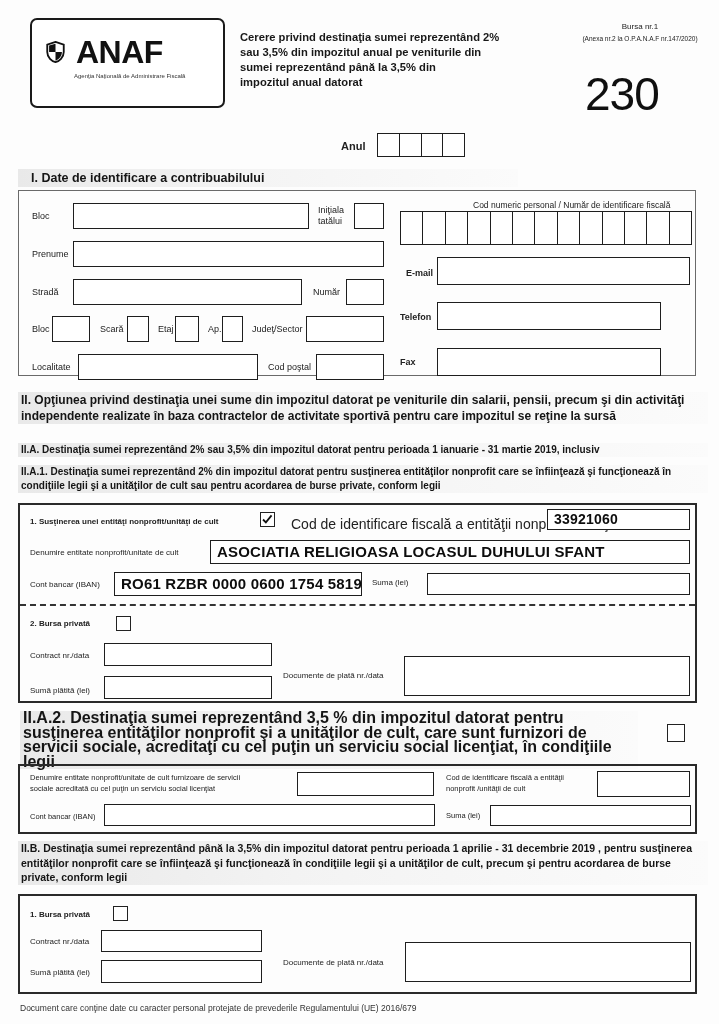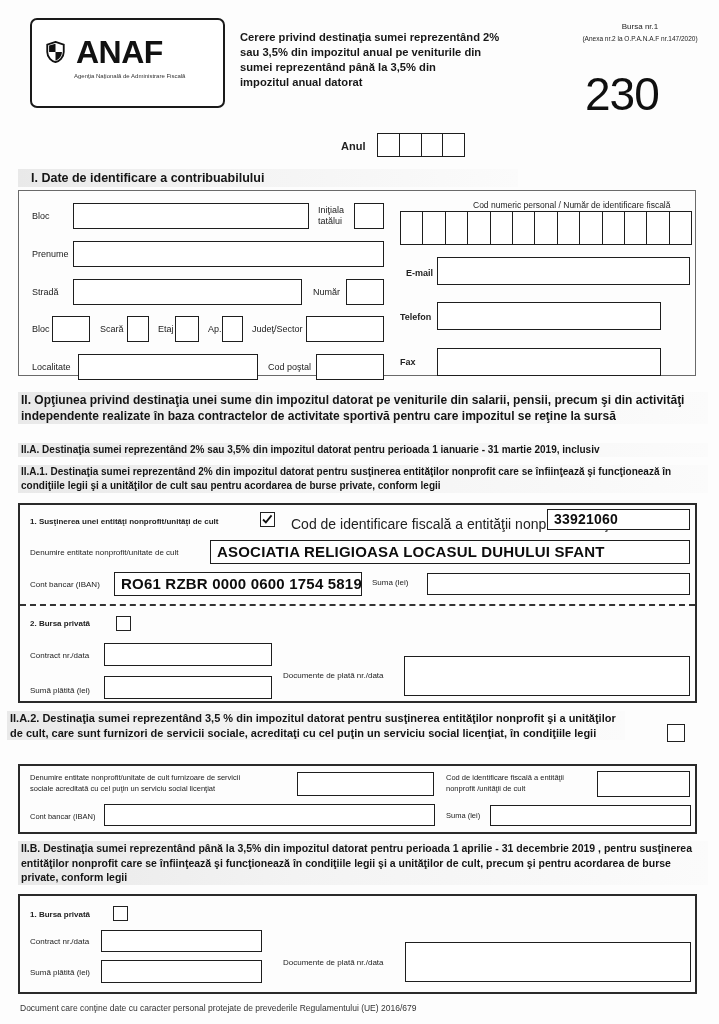"II.A.2. Destinaţia sumei reprezentând" div.hd { font-size: 11px -> 16px; left: 7px -> 20px }
